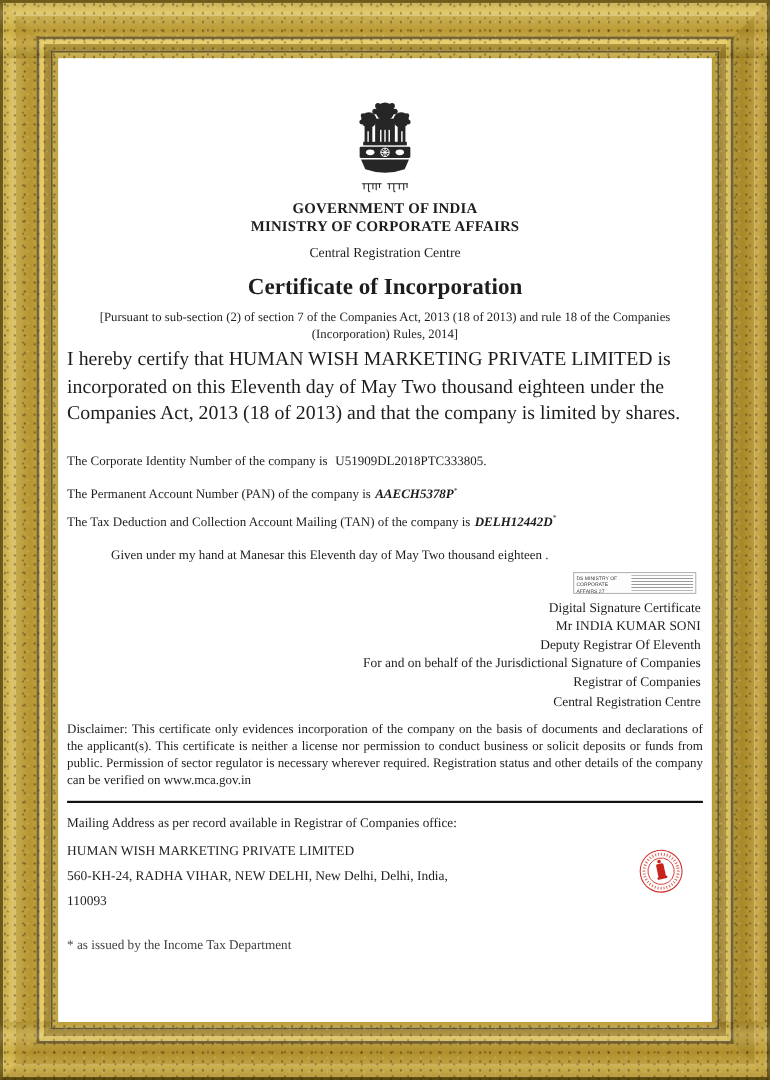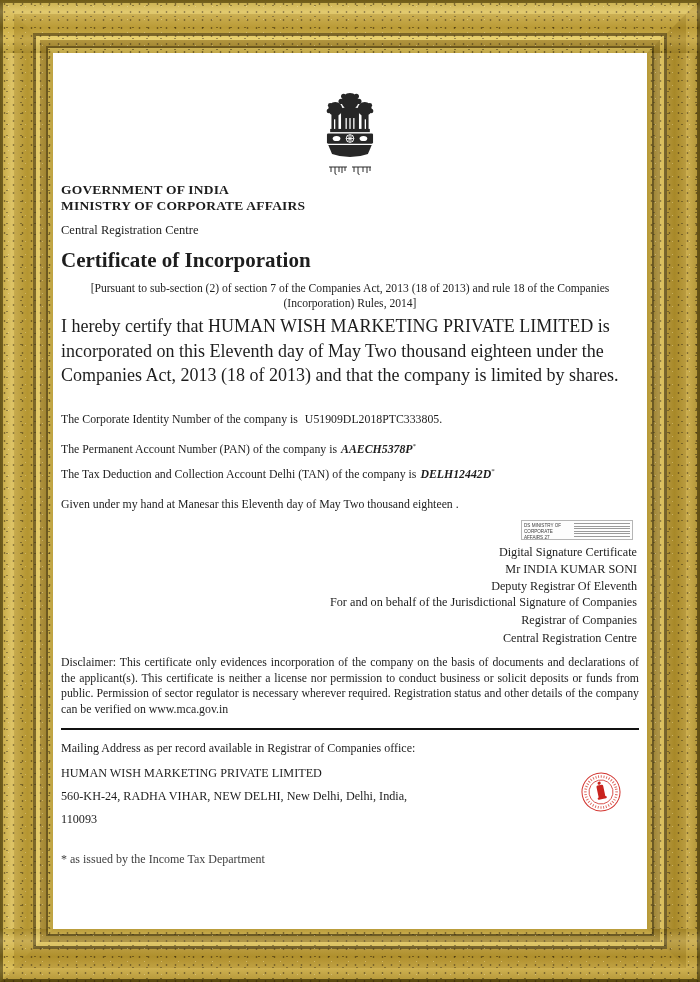"GOVERNMENT OF INDIA" .center { text-align: left -> center }
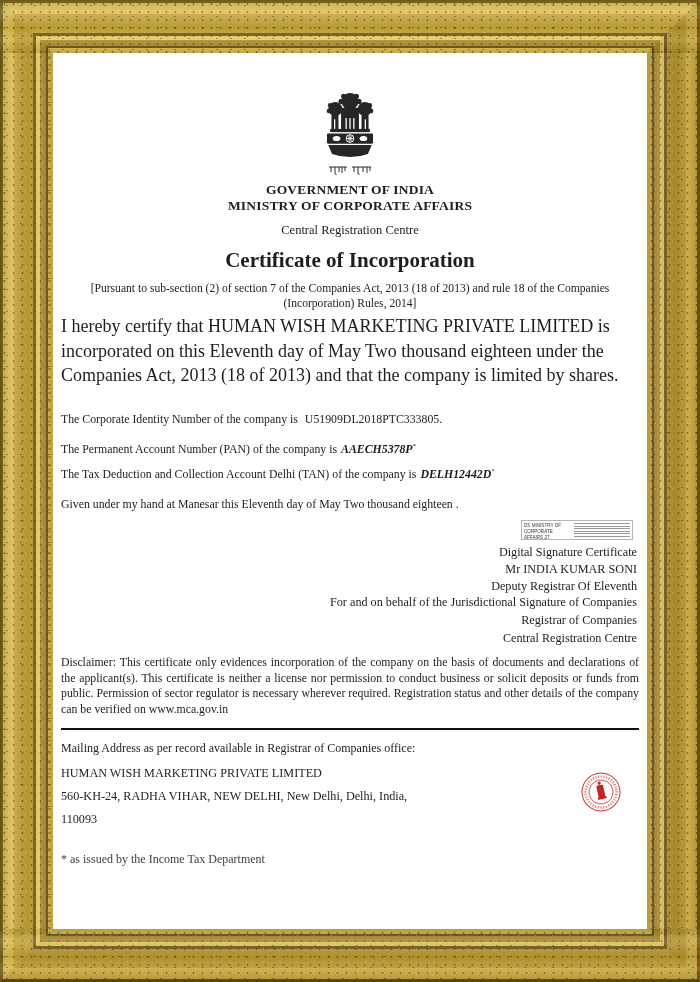"The Tax Deduction and Collection" span { text: Delhi -> Mailing }
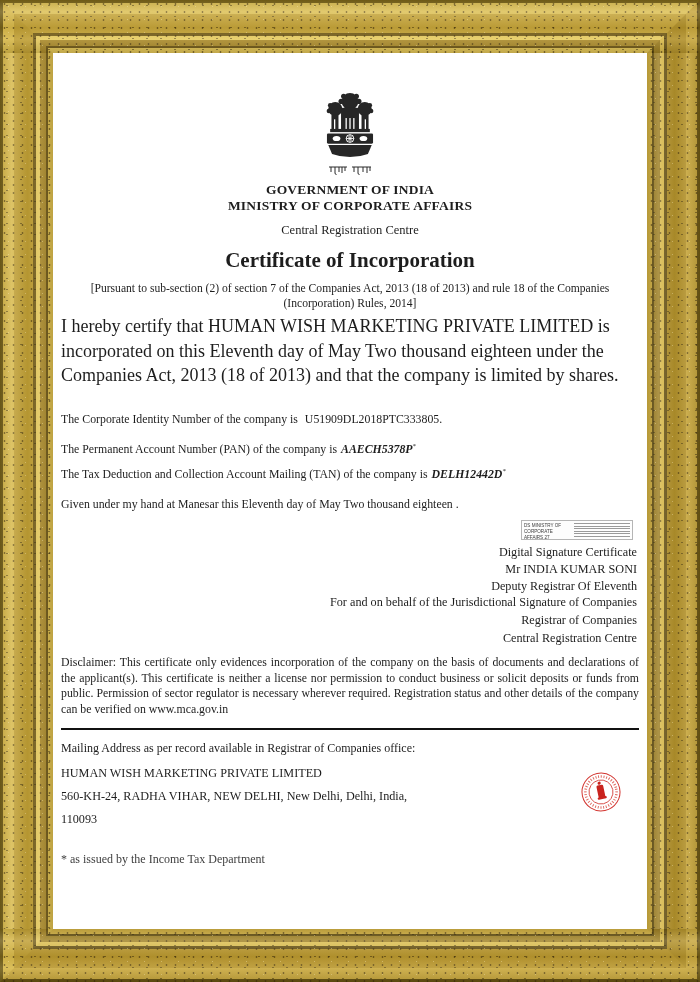"Given under my hand at" .given-line { margin-left: none -> 40px }
